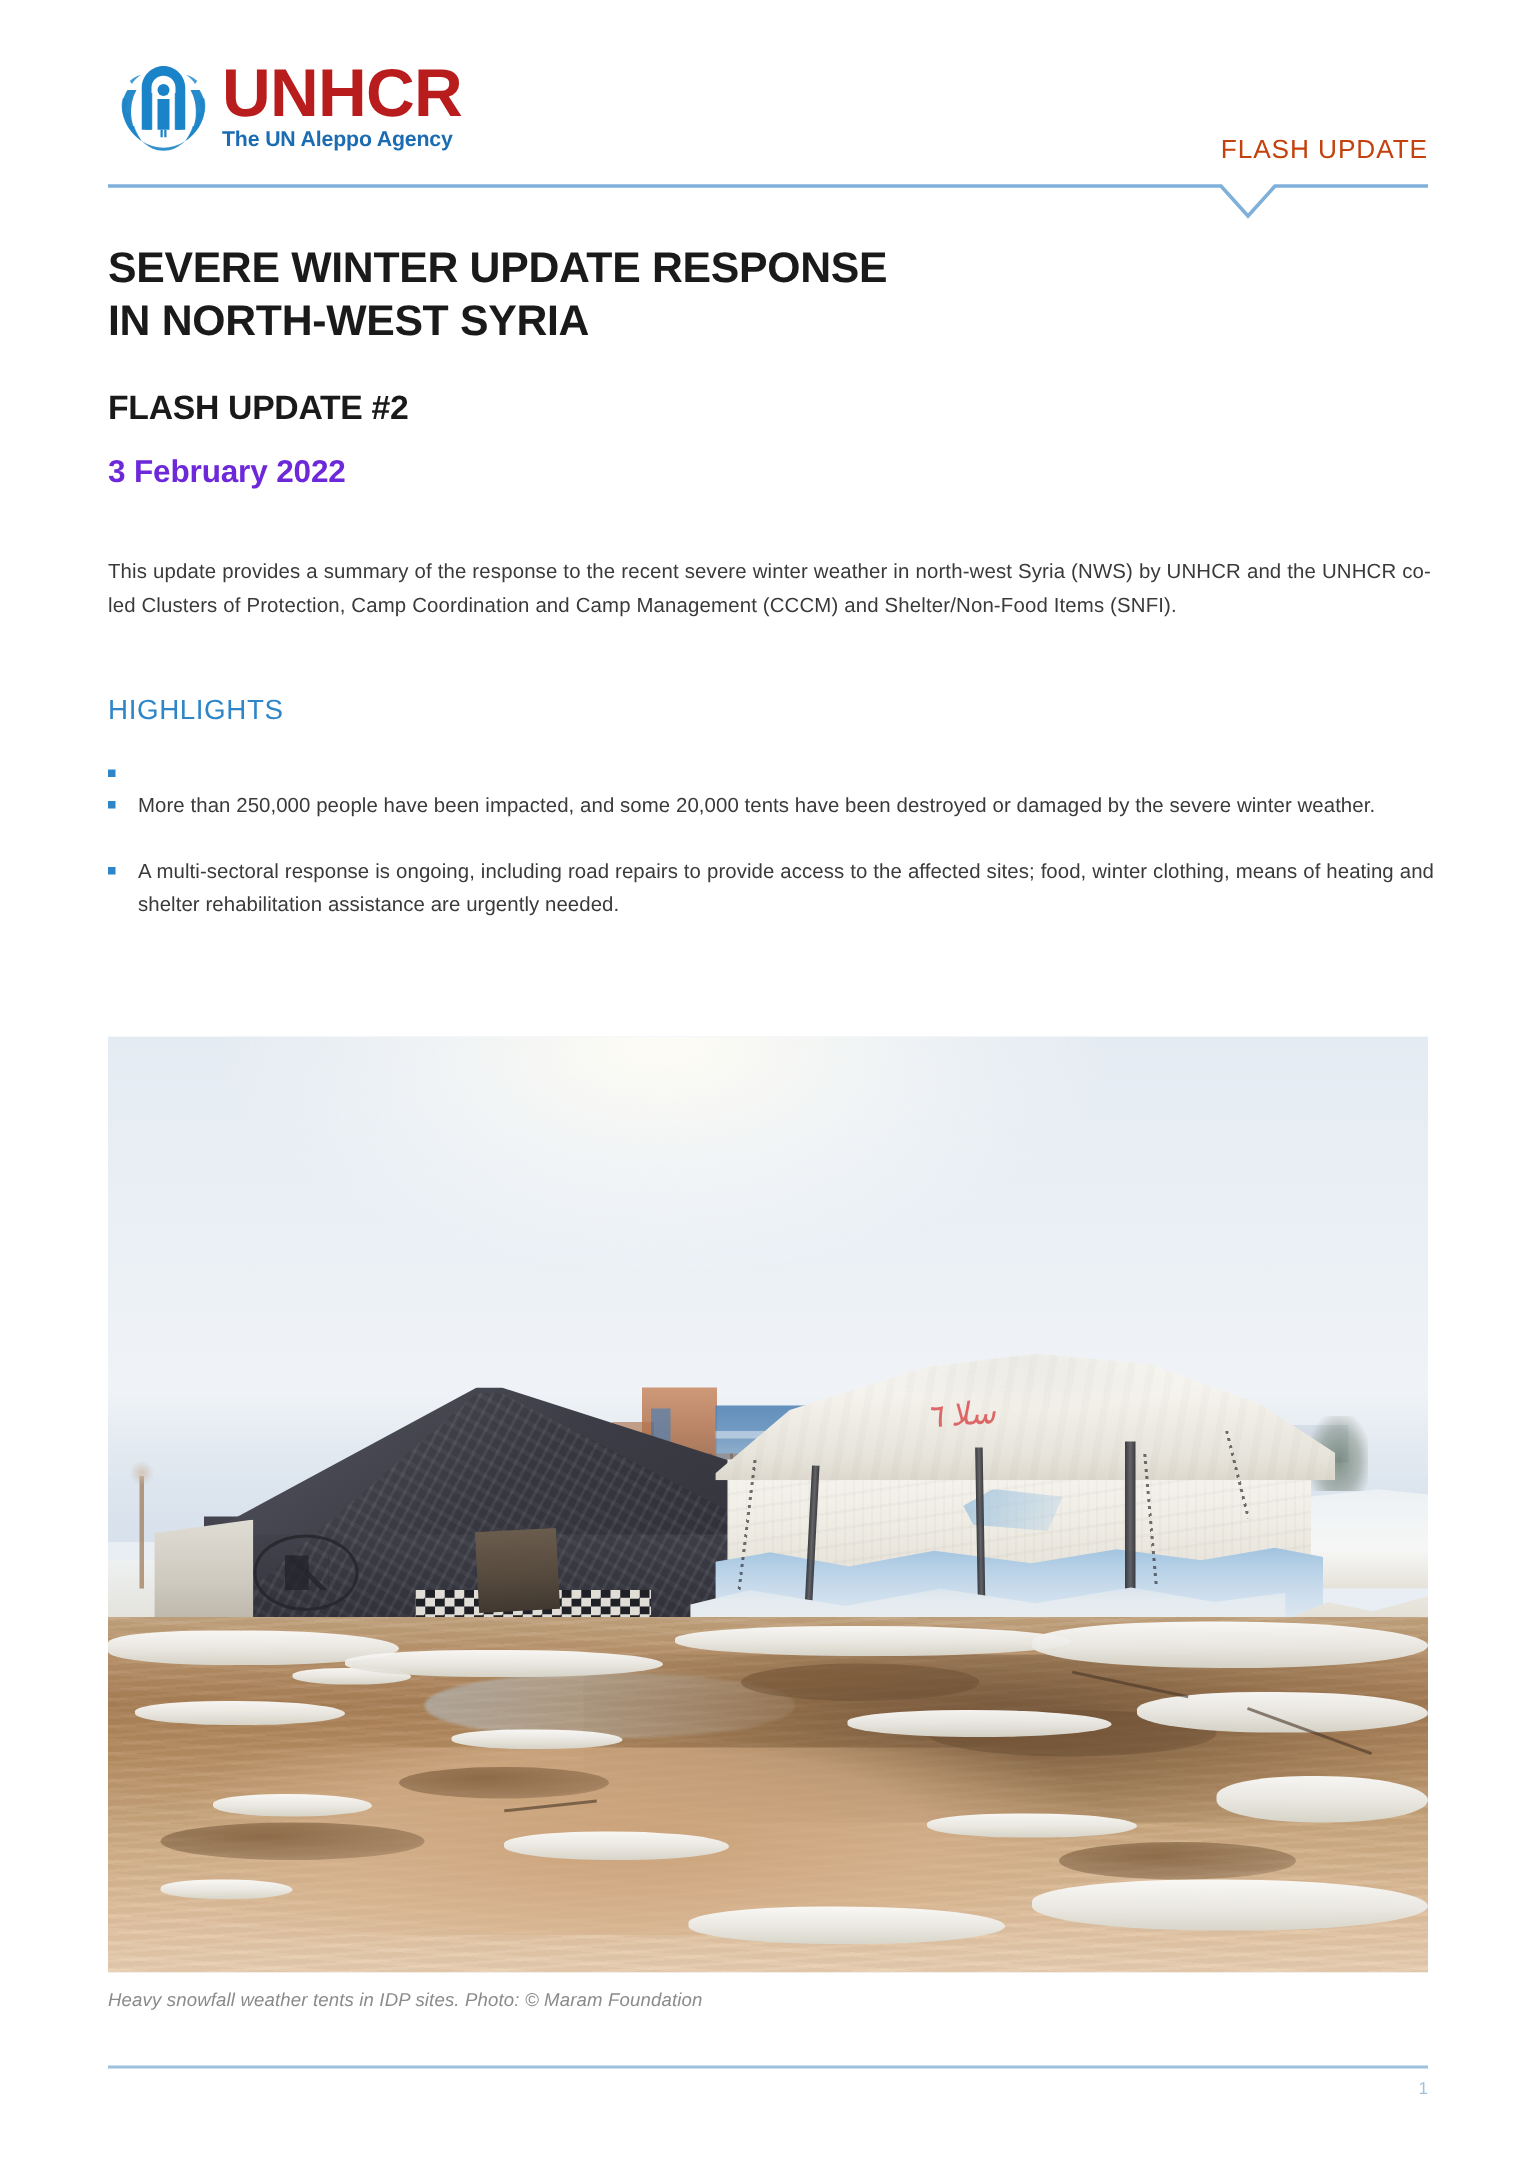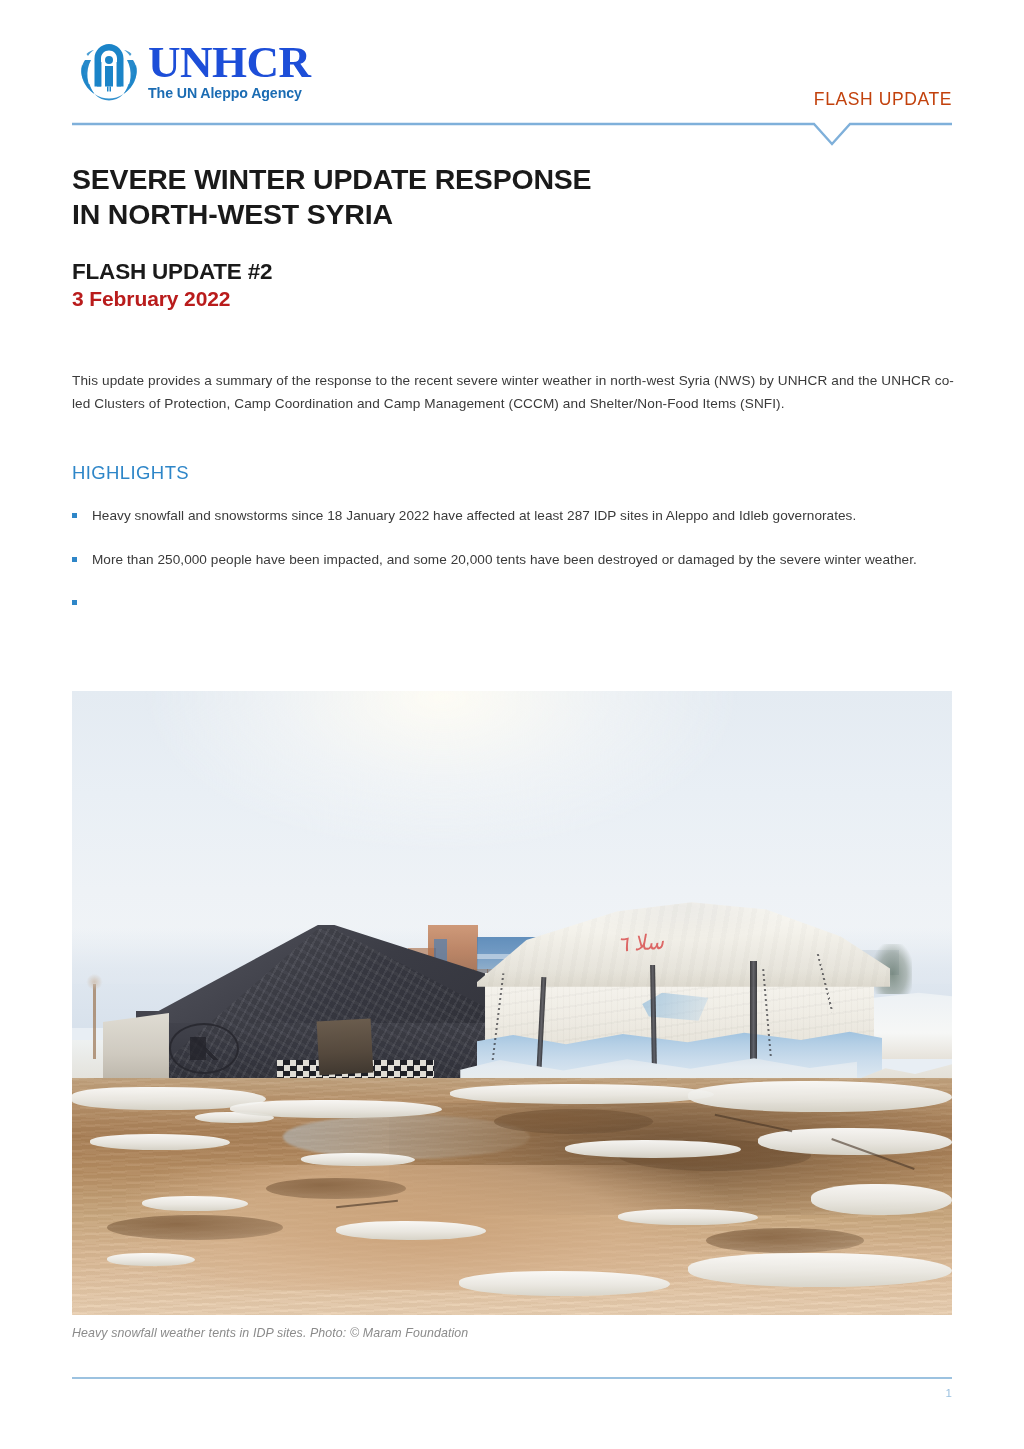"UNHCR" .logo-unhcr { color: #1d4ed8 -> #b91c1c; font-family: Liberation Serif, serif -> Liberation Sans, sans-serif }
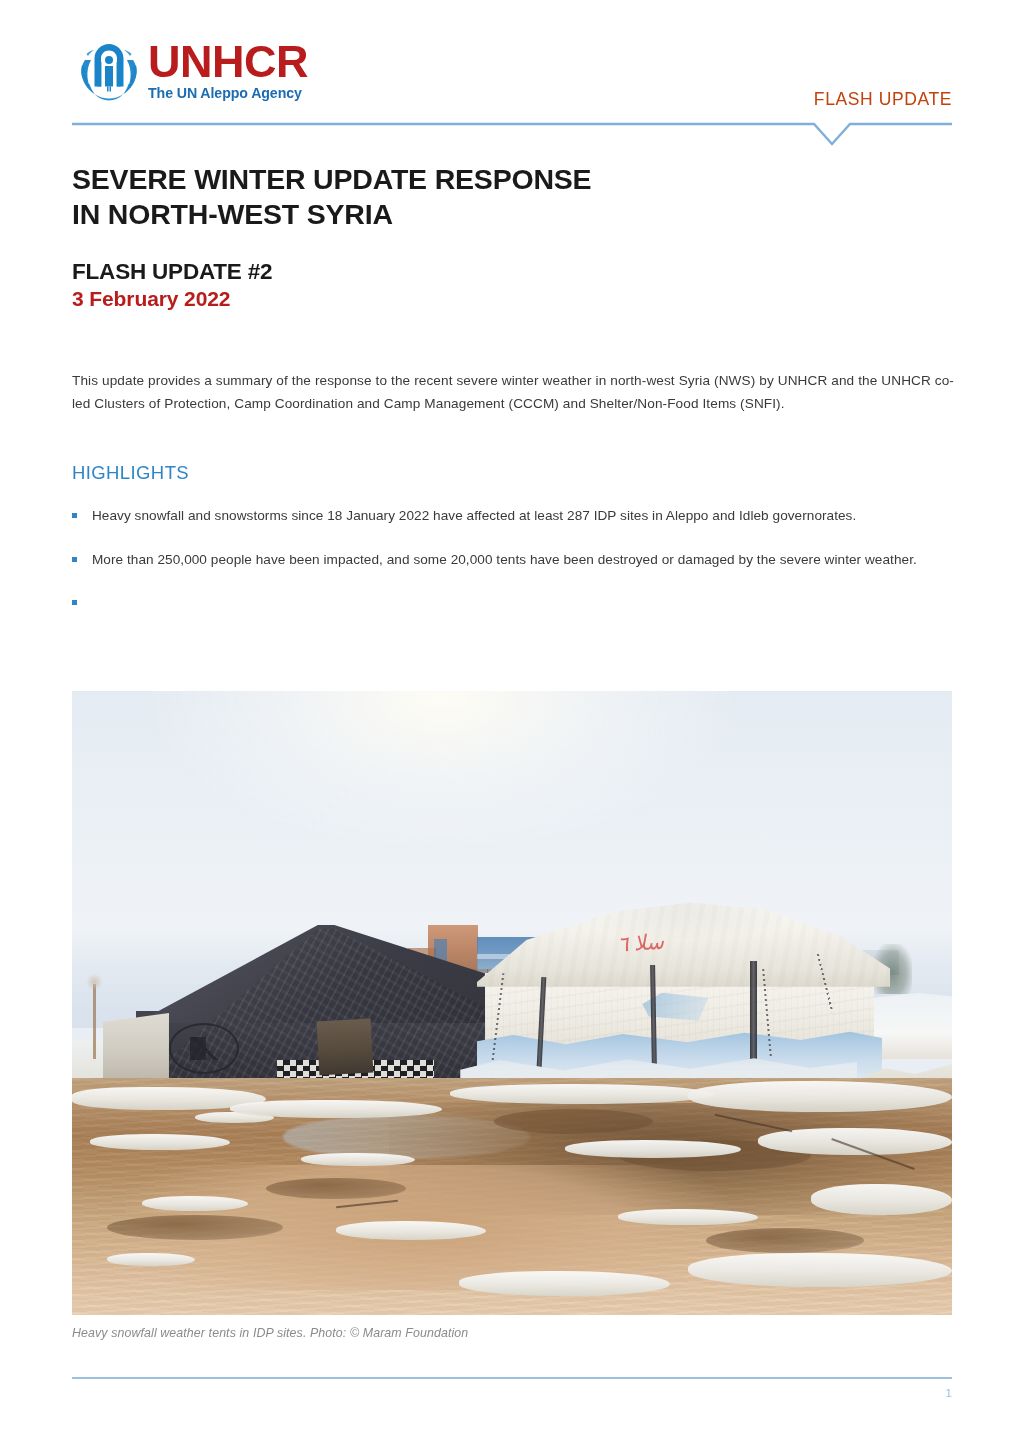"3 February 2022" .doc-date { color: #b91c1c -> #6d28d9; margin-top: 1px -> 17px }
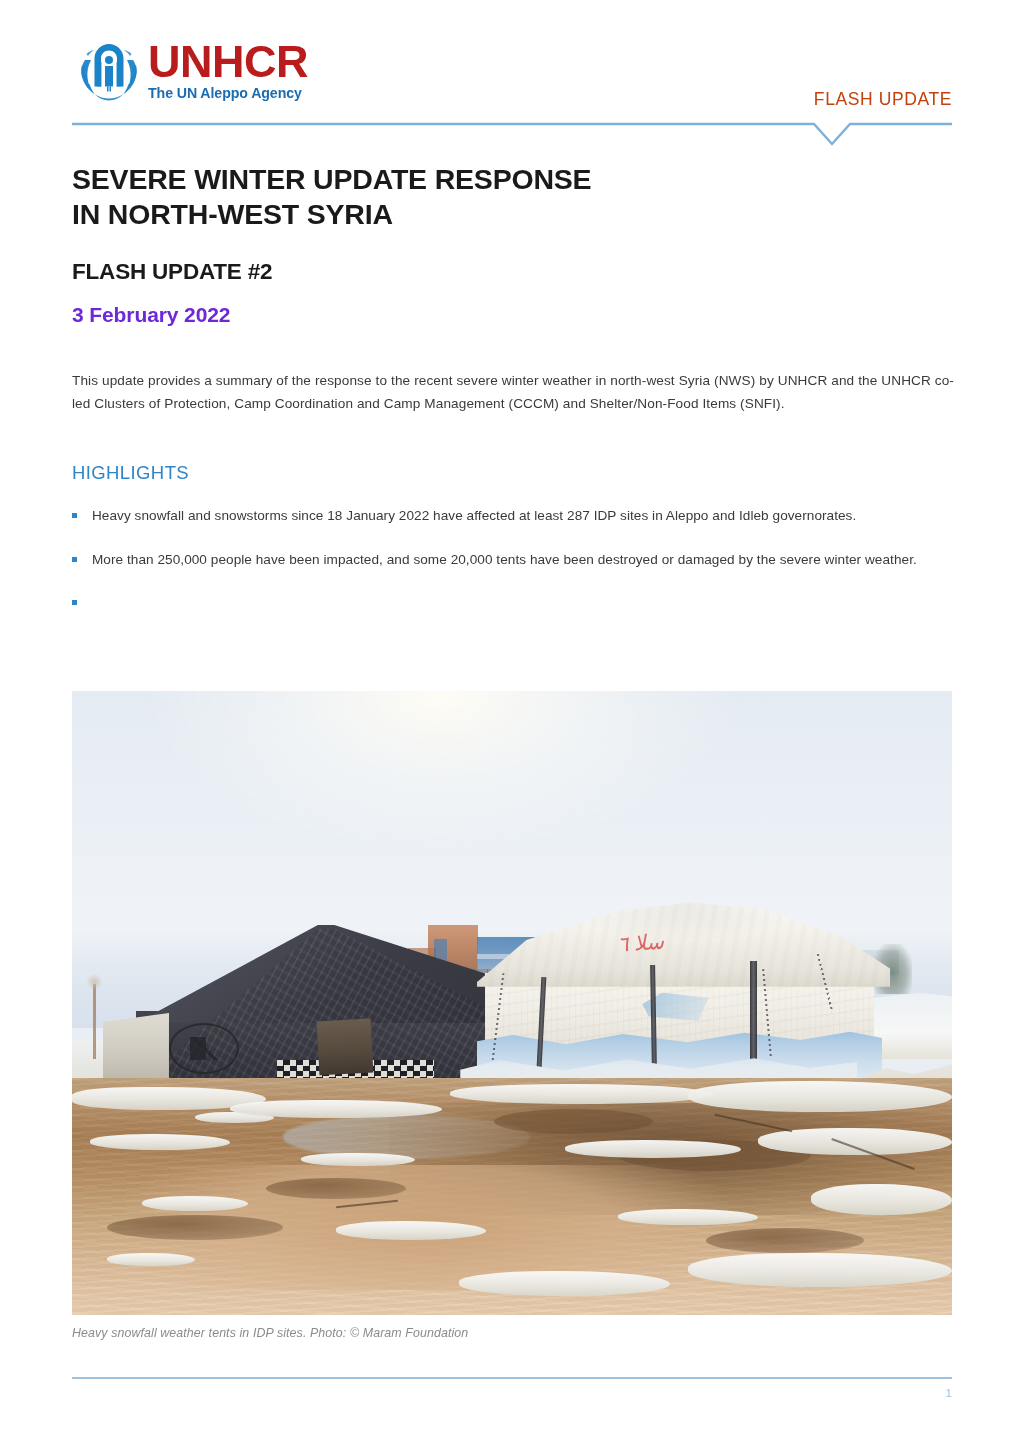"Heavy snowfall and snowstorms since" span { html: <span>Heavy snowfall and snowstorms since 18 January 2022 have affected at least 287 IDP sites in Aleppo and Idleb governorates.</span> -> none }
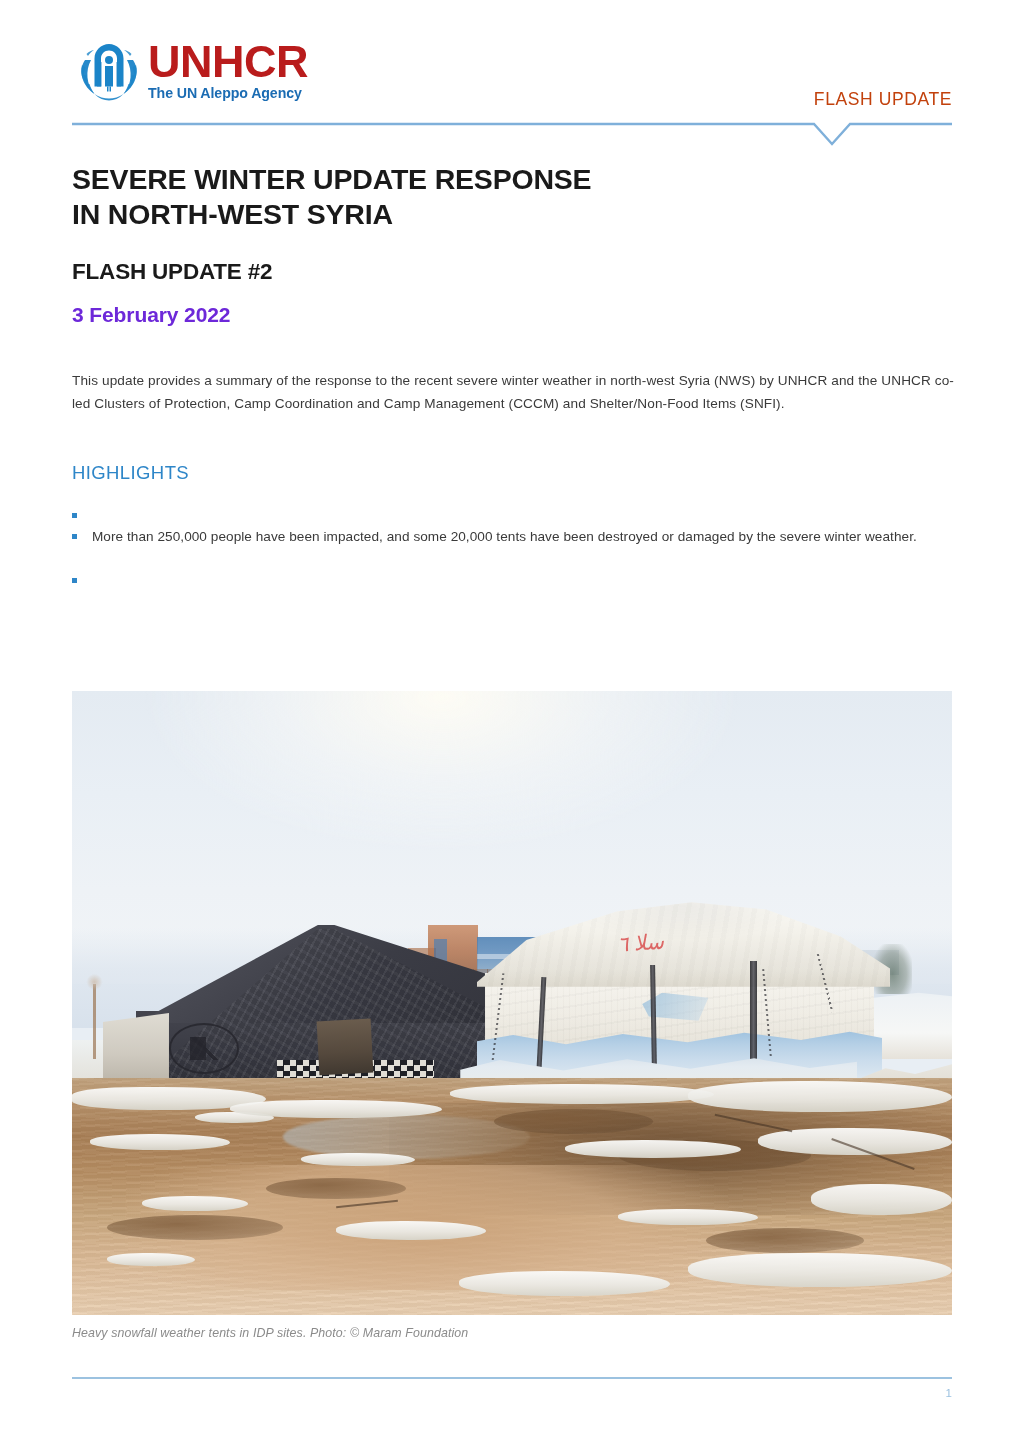"A multi-sectoral response is ongoing," span { html: none -> <span>A multi-sectoral response is ongoing, including road repairs to provide access to the affected sites; food, winter clothing, means of heating and shelter rehabilitation assistance are urgently needed.</span> }
